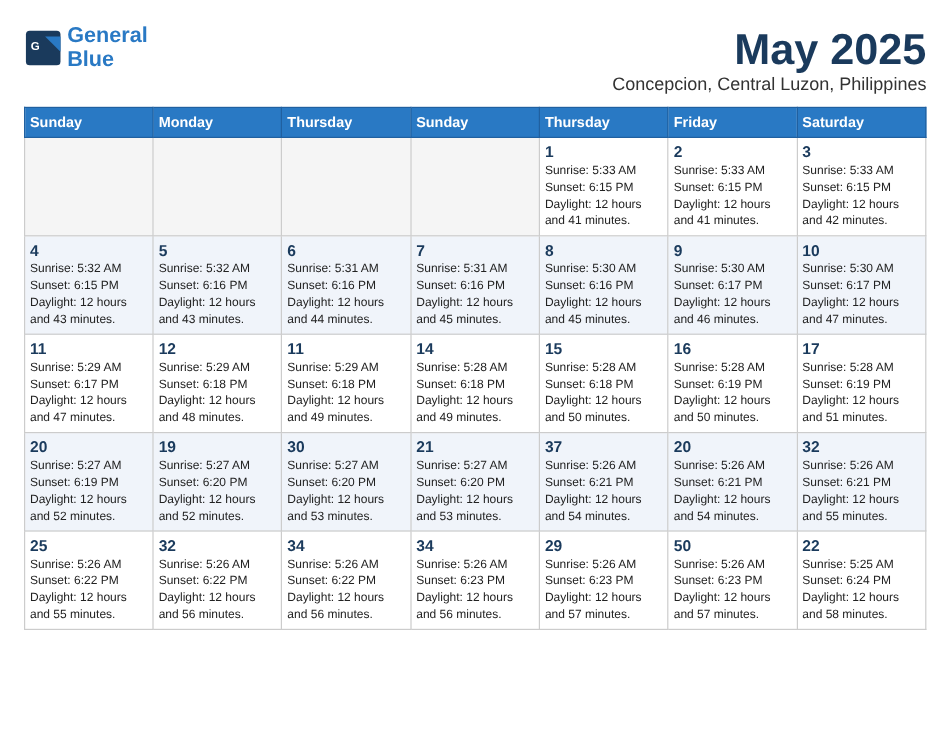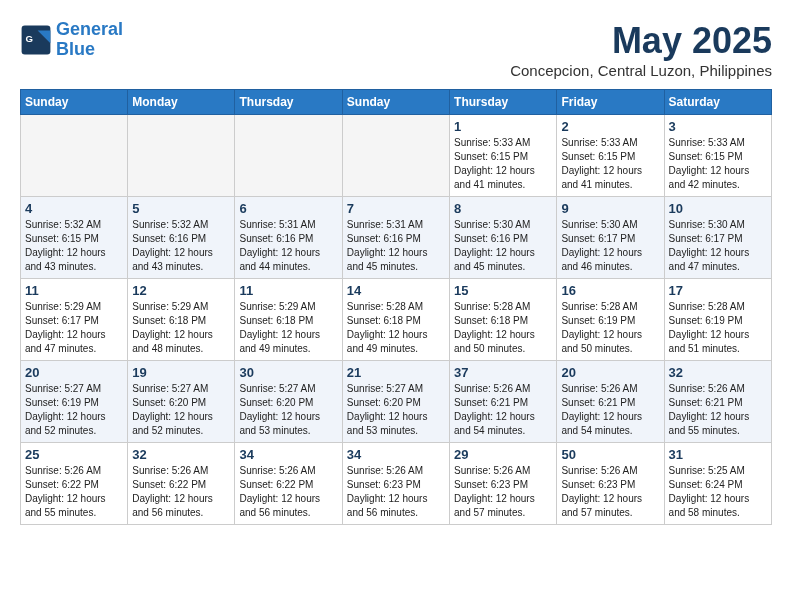"31" span.day-num { text: 31 -> 22 }
